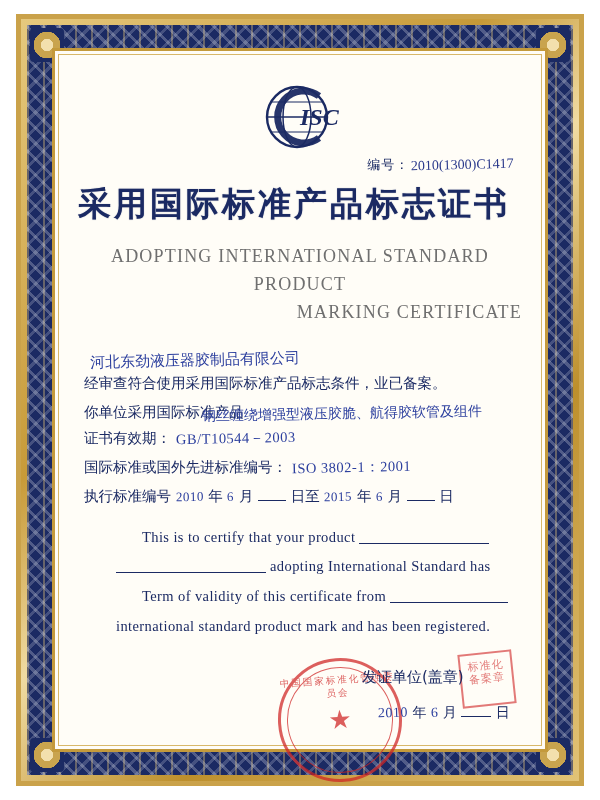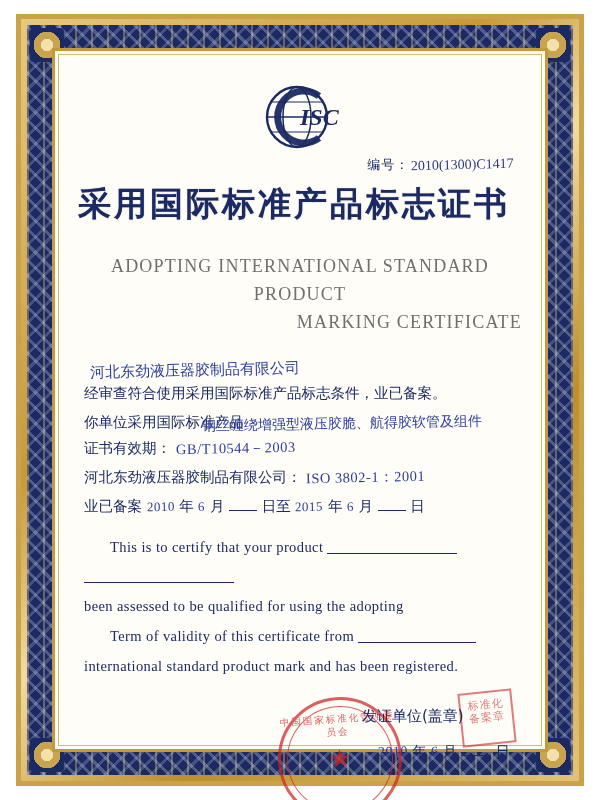"ADOPTING INTERNATIONAL STANDARD PRODUCT" .title-en { margin-top: 26px -> 16px }
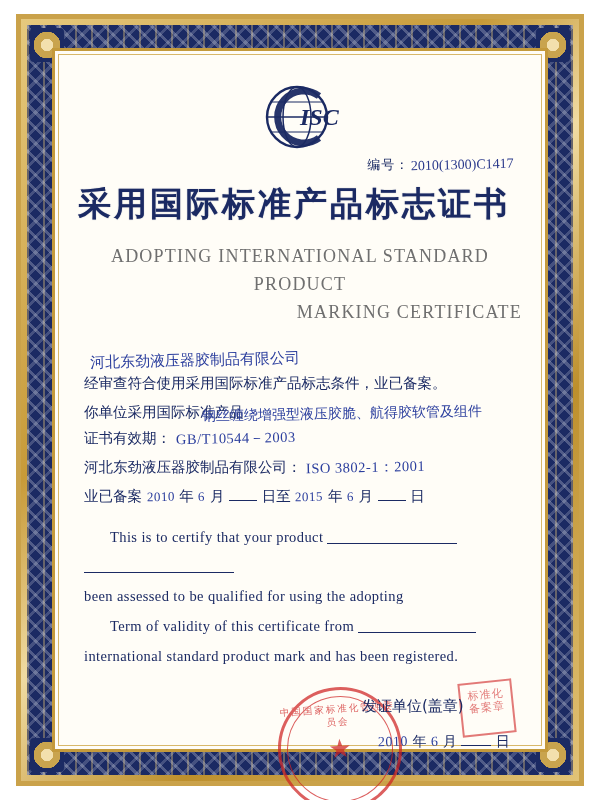"河北东劲液压器胶制品有限公司：" span { text: 河北东劲液压器胶制品有限公司 -> 国际标准或国外先进标准编号 }
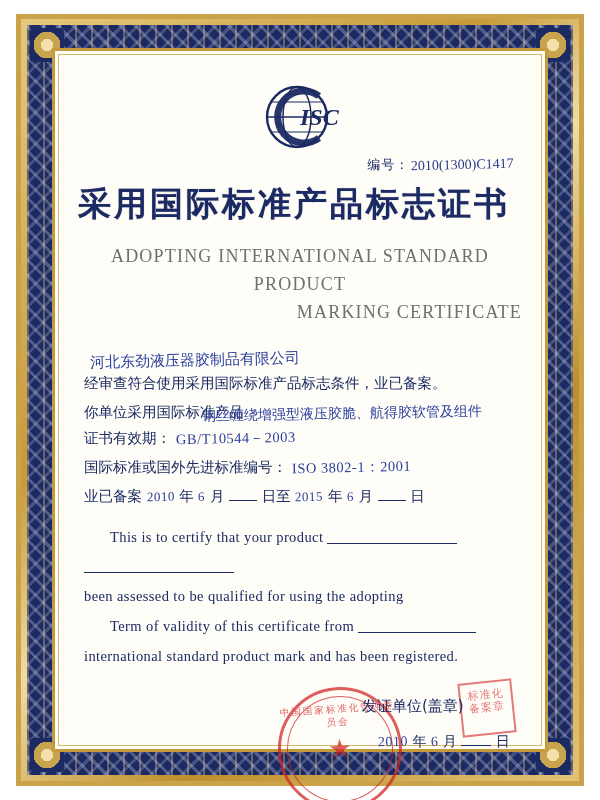"业已备案" span { text: 业已备案 -> 执行标准编号 }
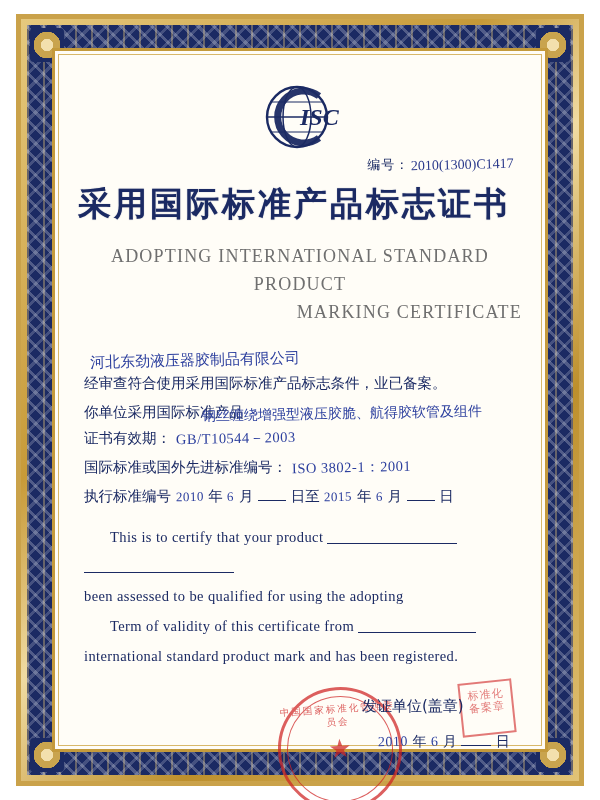"This is to certify that" .body-en { margin-left: none -> 32px }
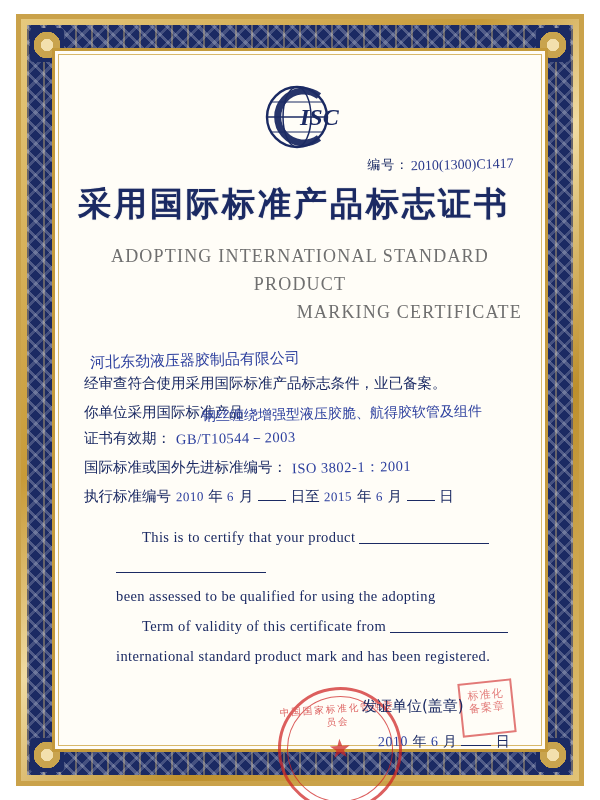"adopting International Standard has" span { html: none -> <span>adopting International Standard has</span> }
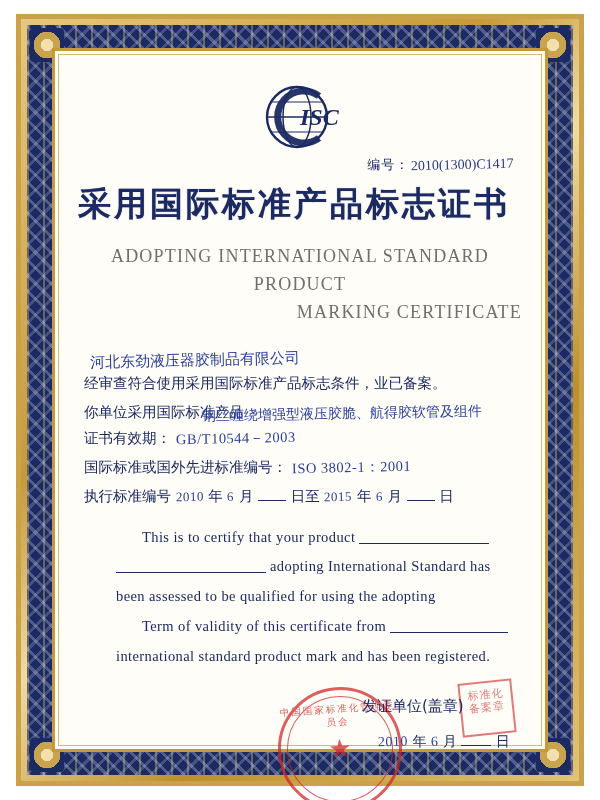"been assessed to be qualified" div.en-line { html: <div>been assessed to be qualified for using the adopting</div> -> none }
